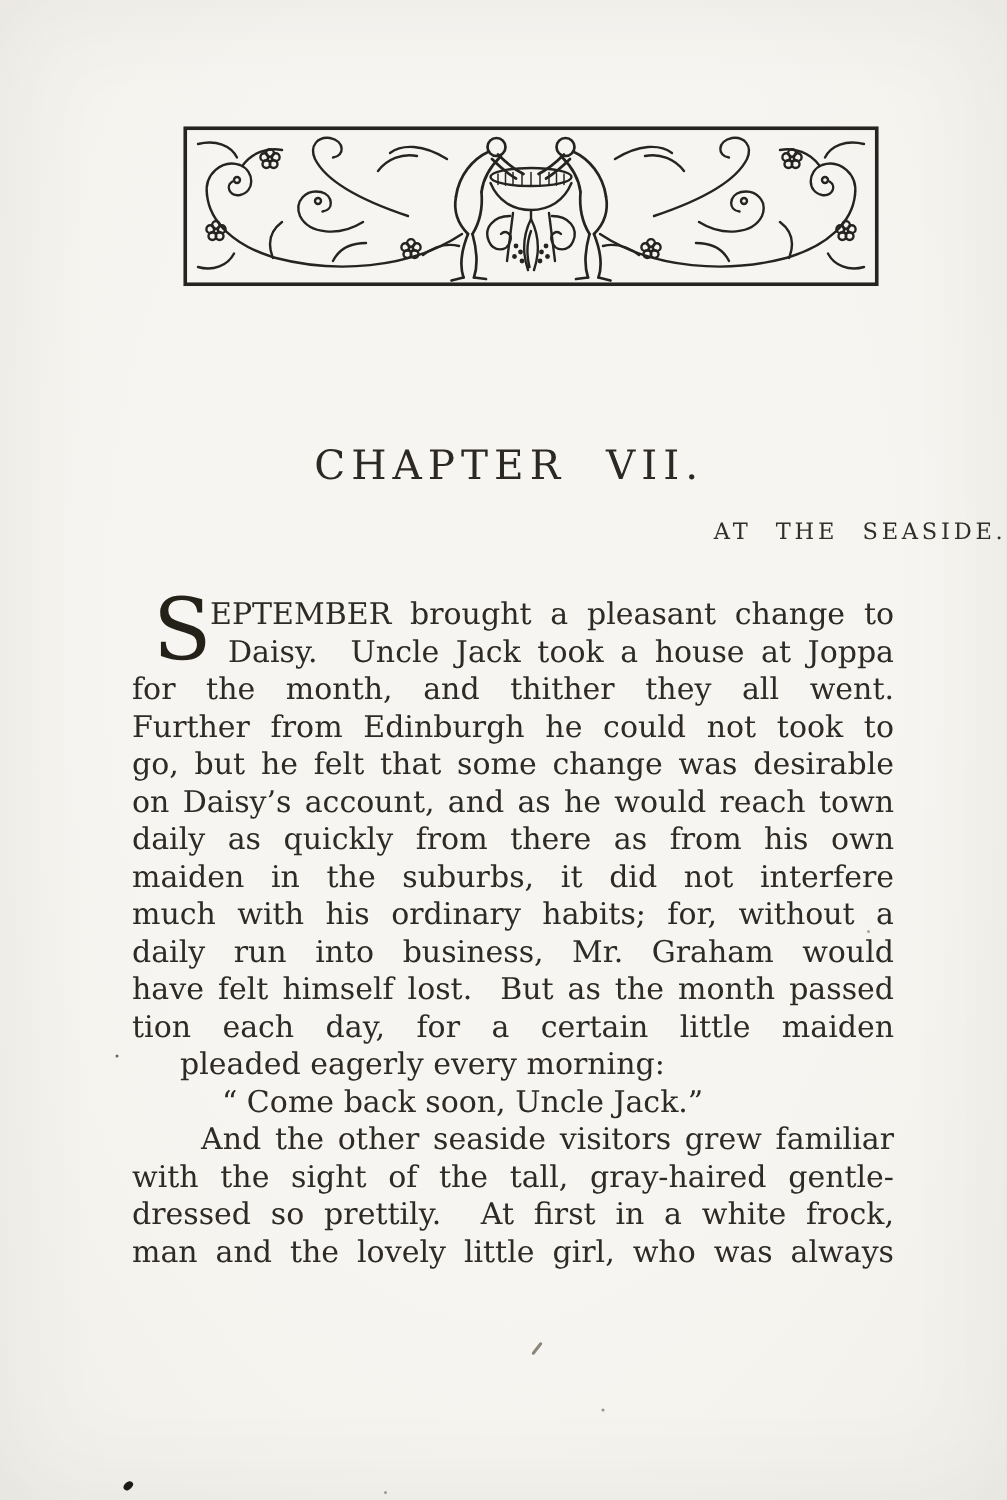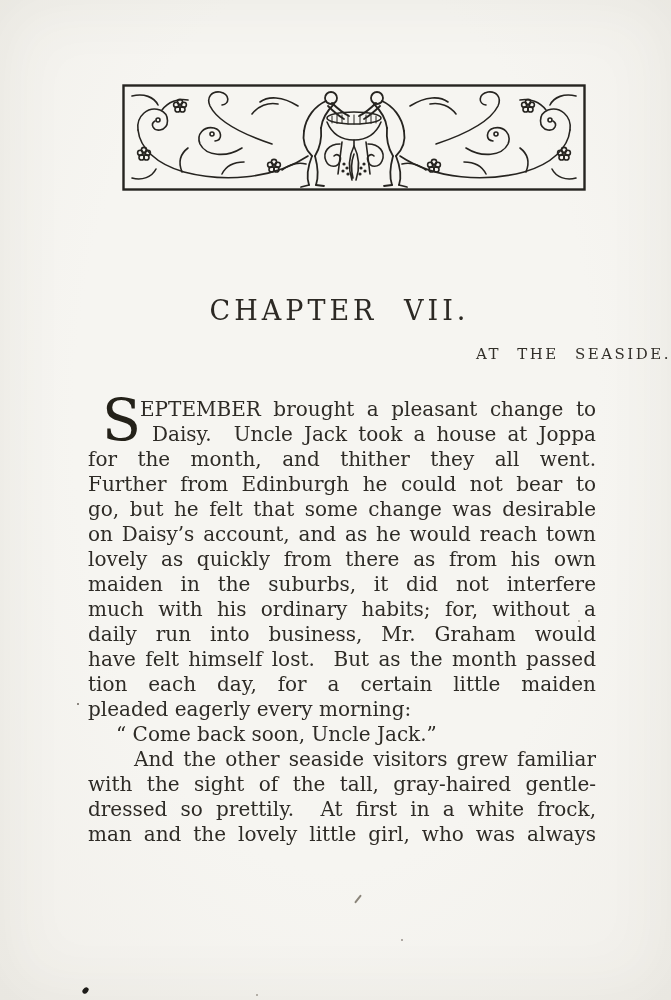"Further from Edinburgh he could" div.ln { text: bear -> took }
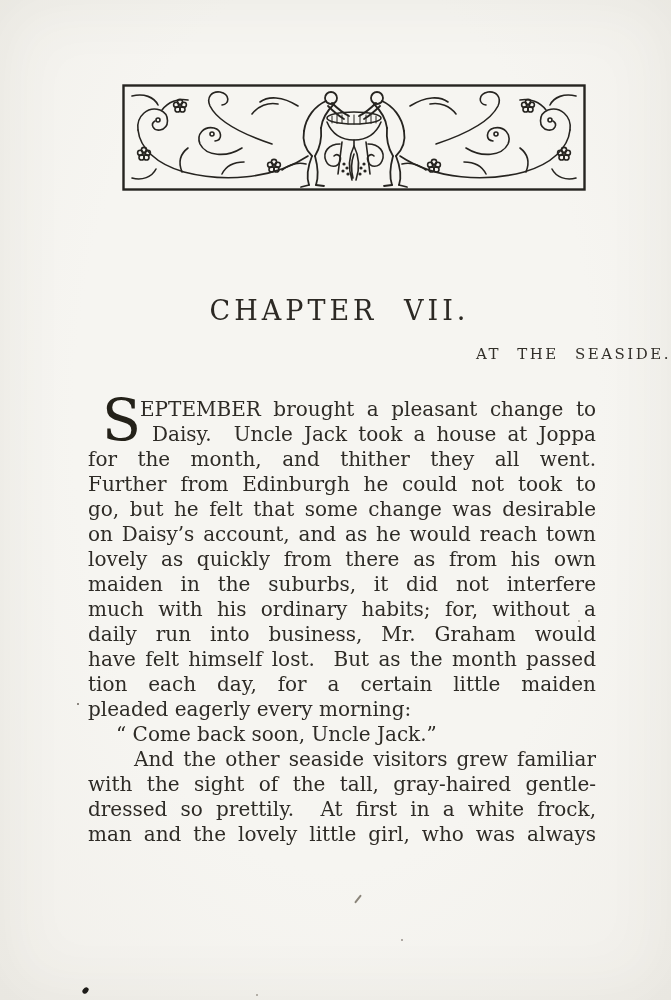"lovely as quickly from there" div.ln { text: lovely -> daily }
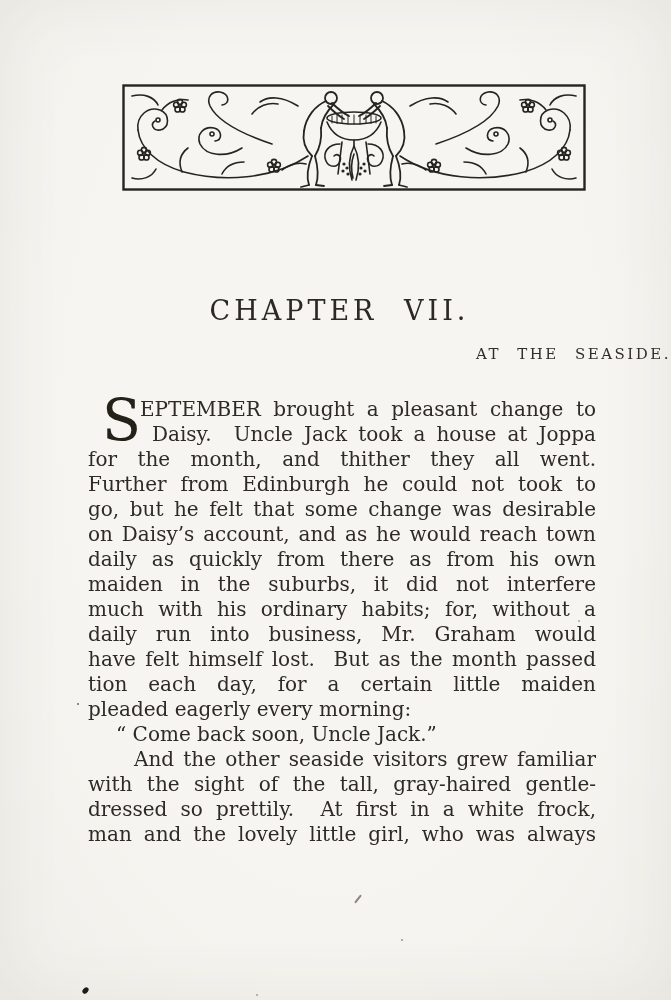"pleaded eagerly every morning:" .lft { margin-left: none -> 32px }
